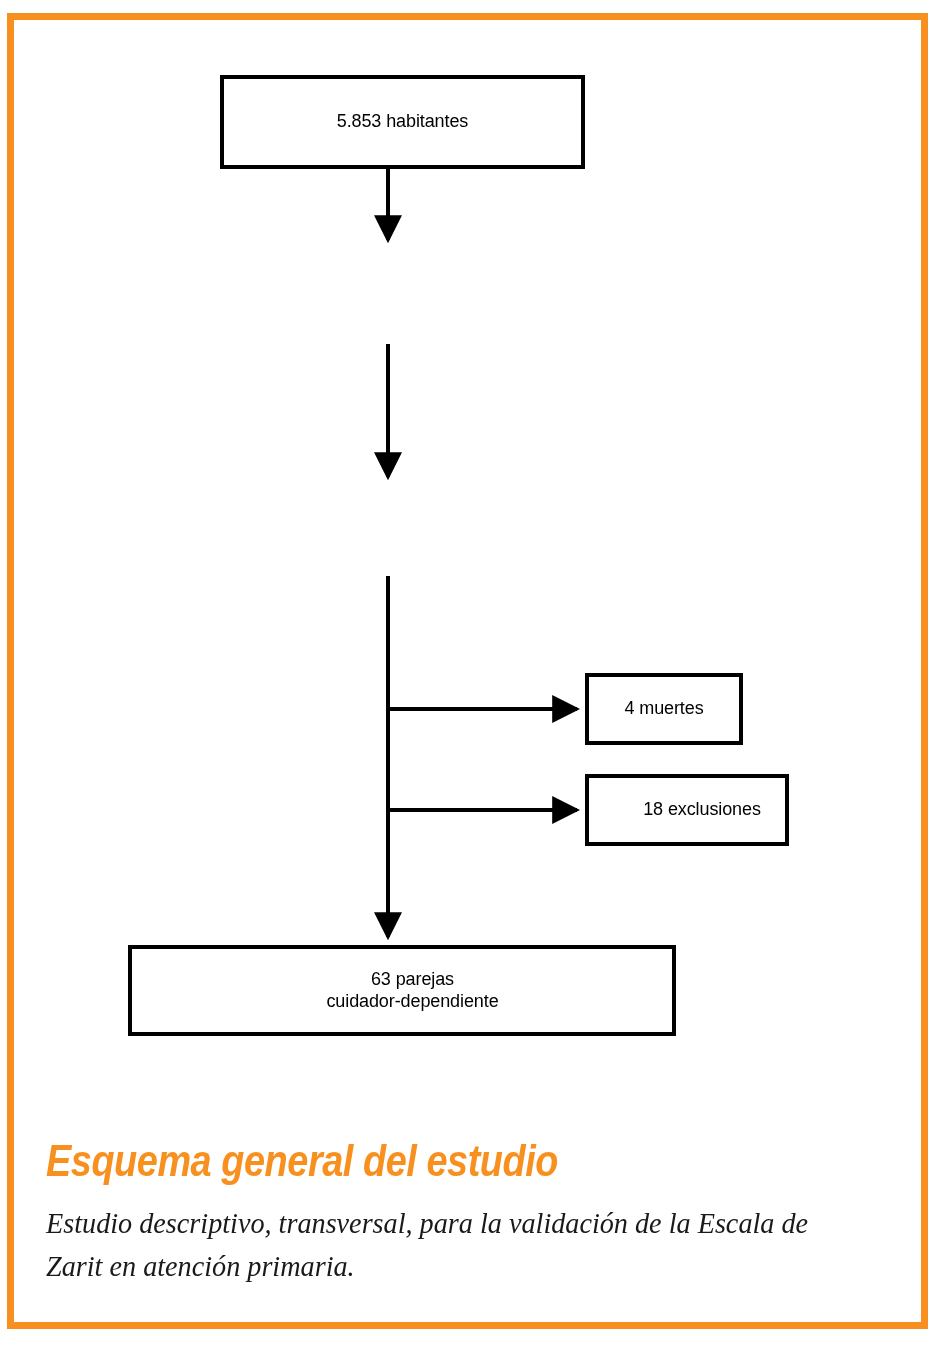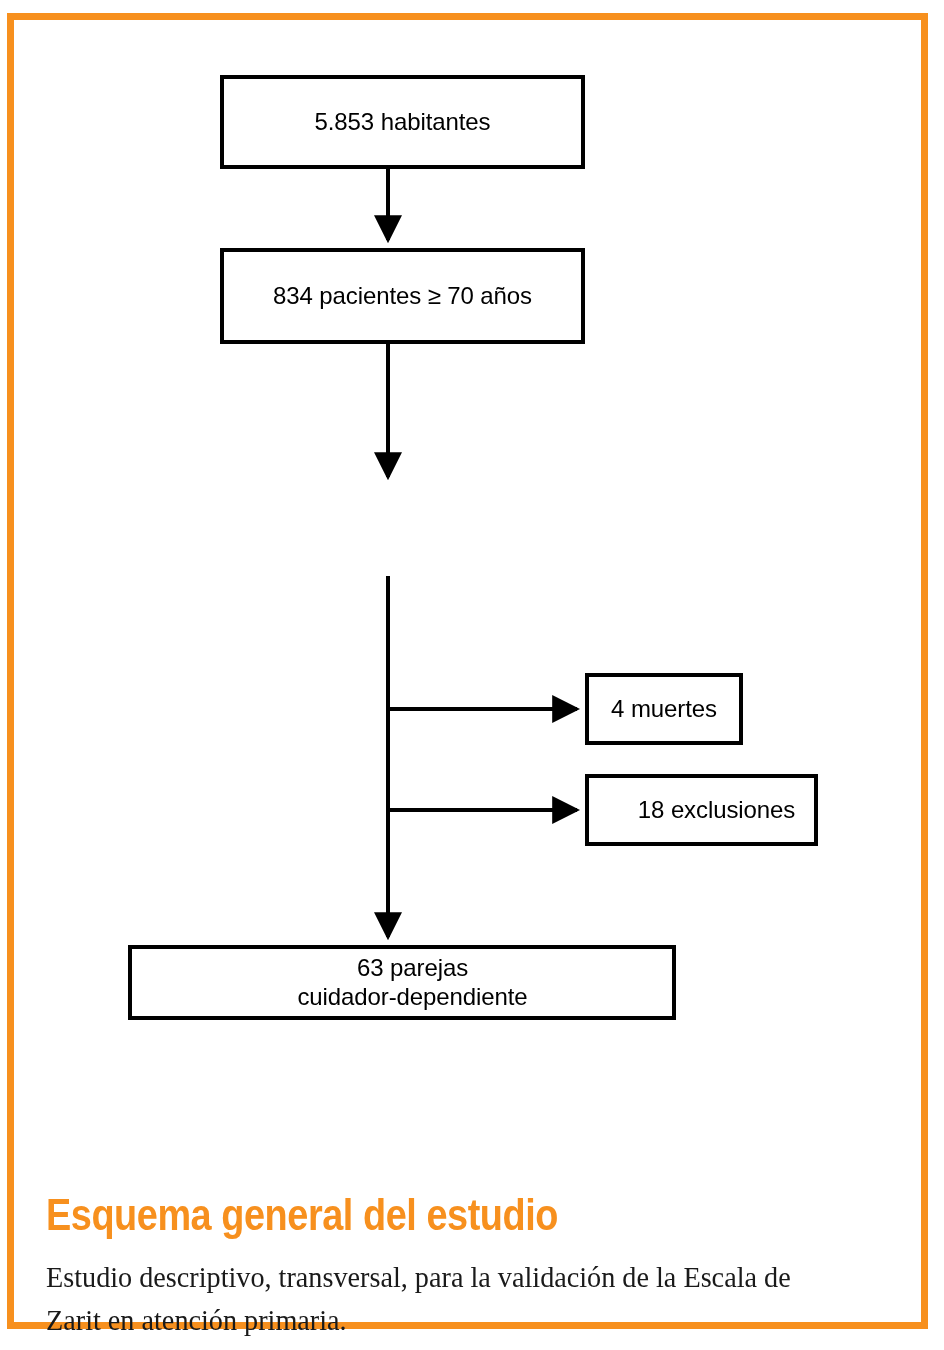"5.853 habitantes" .node { font-size: 24px -> 18px }
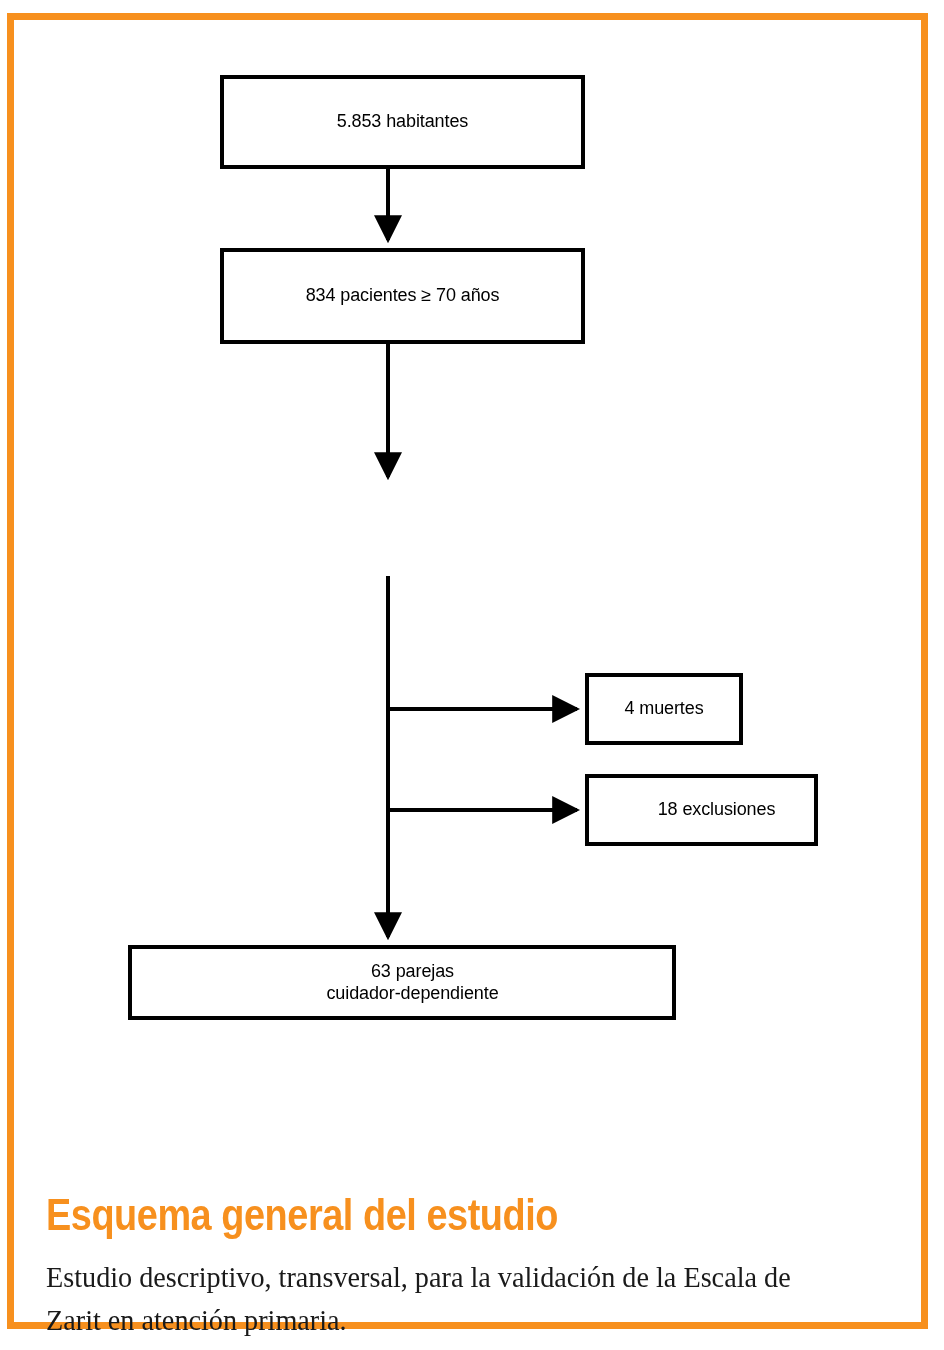"834 pacientes ≥ 70 años" div.node { html: <div>834 pacientes ≥ 70 años</div> -> none }
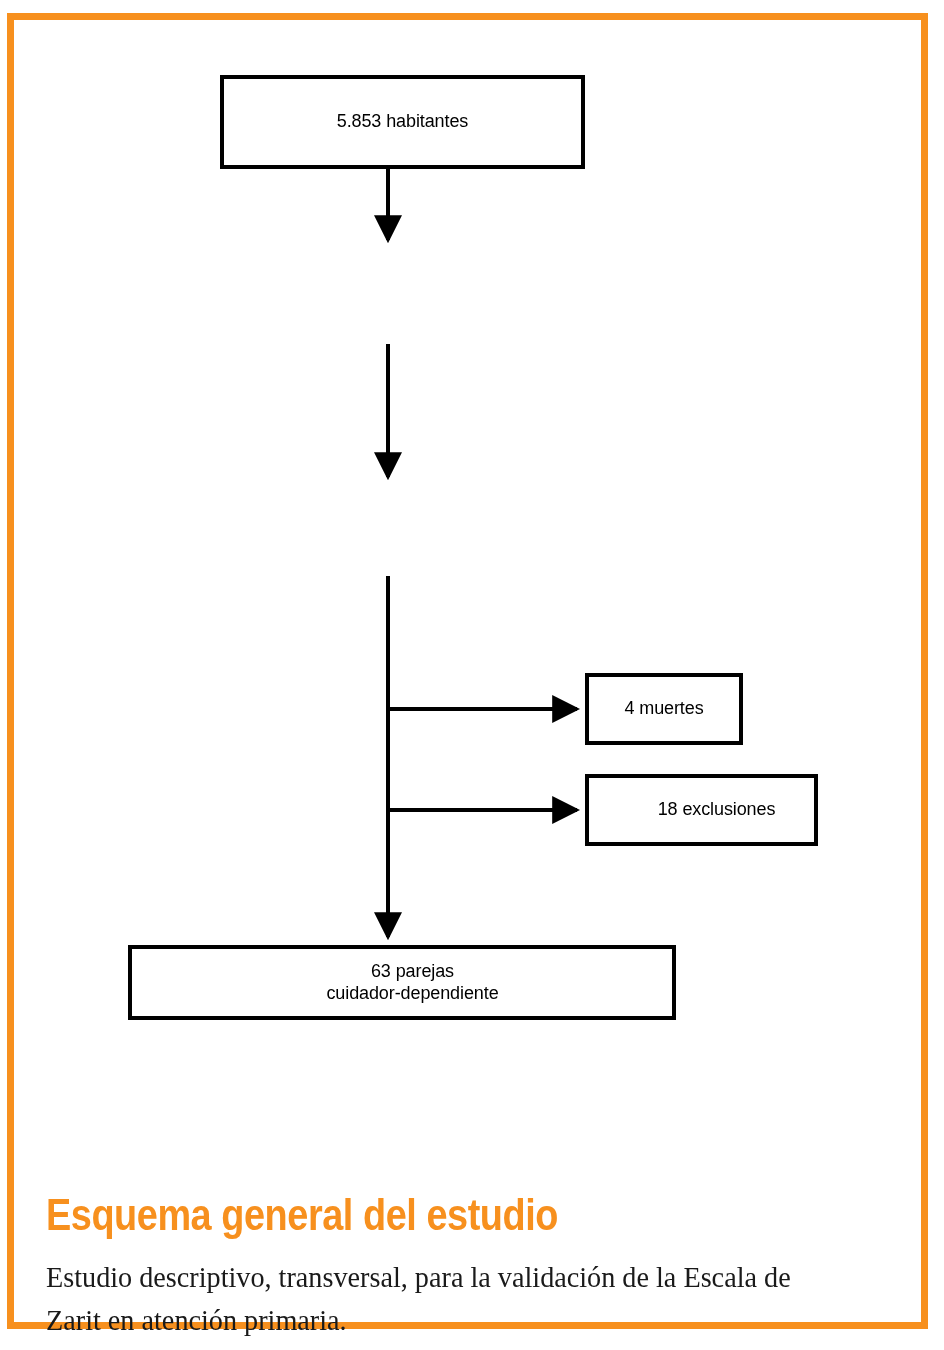"18 exclusiones" #node-exclusiones { width: 233px -> 204px }
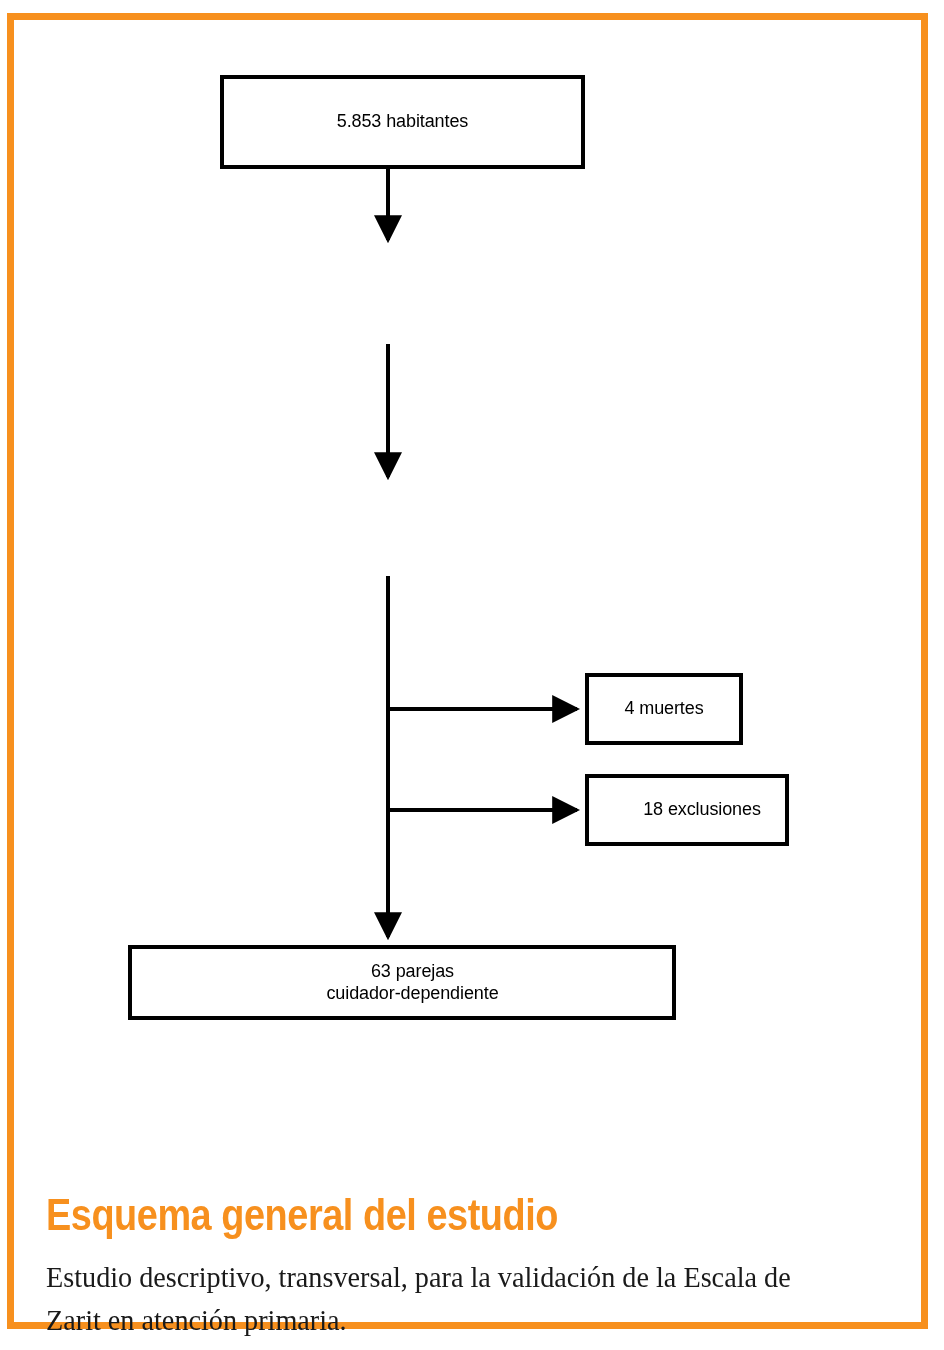"63 parejas" #node-parejas { height: 75px -> 91px }
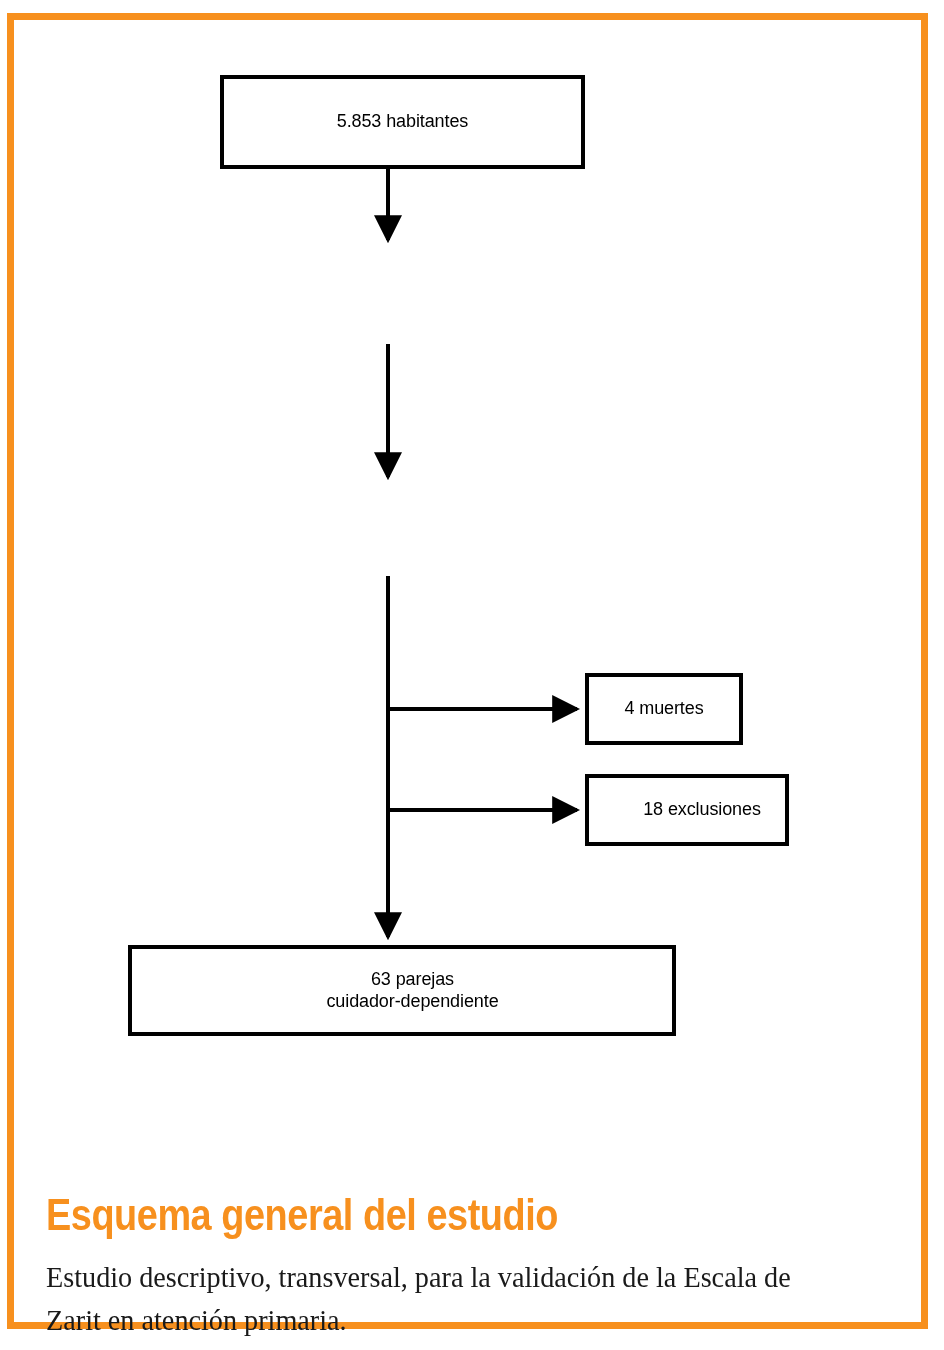"Esquema general del estudio" #caption { font-style: none -> italic; top: 1192px -> 1138px }
